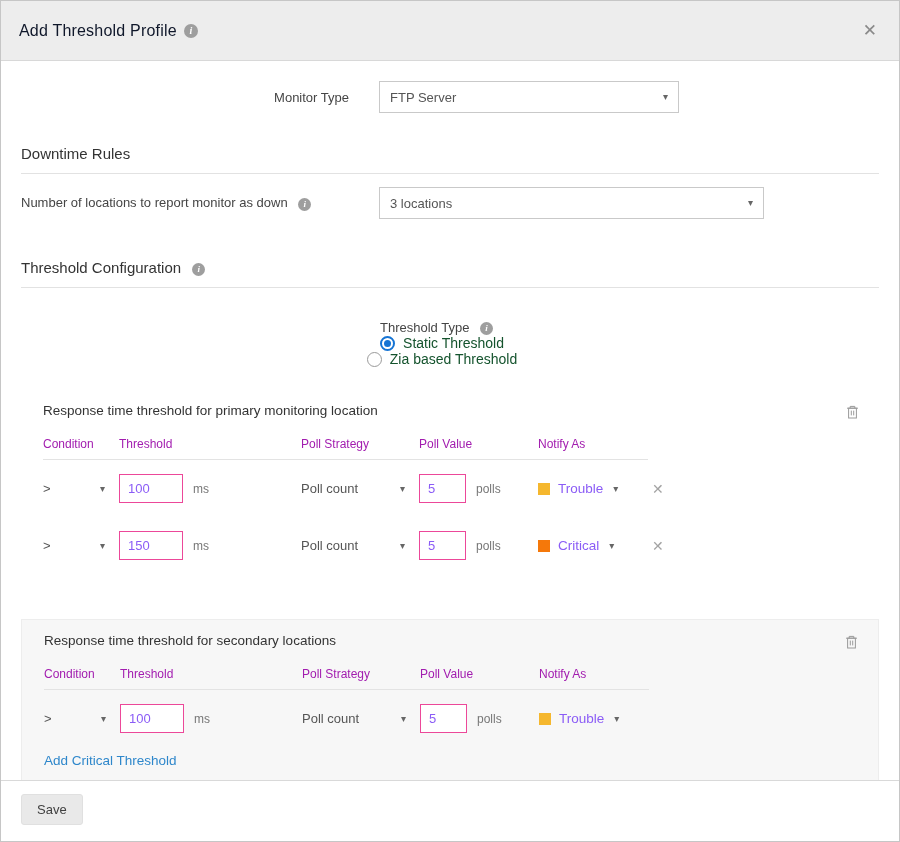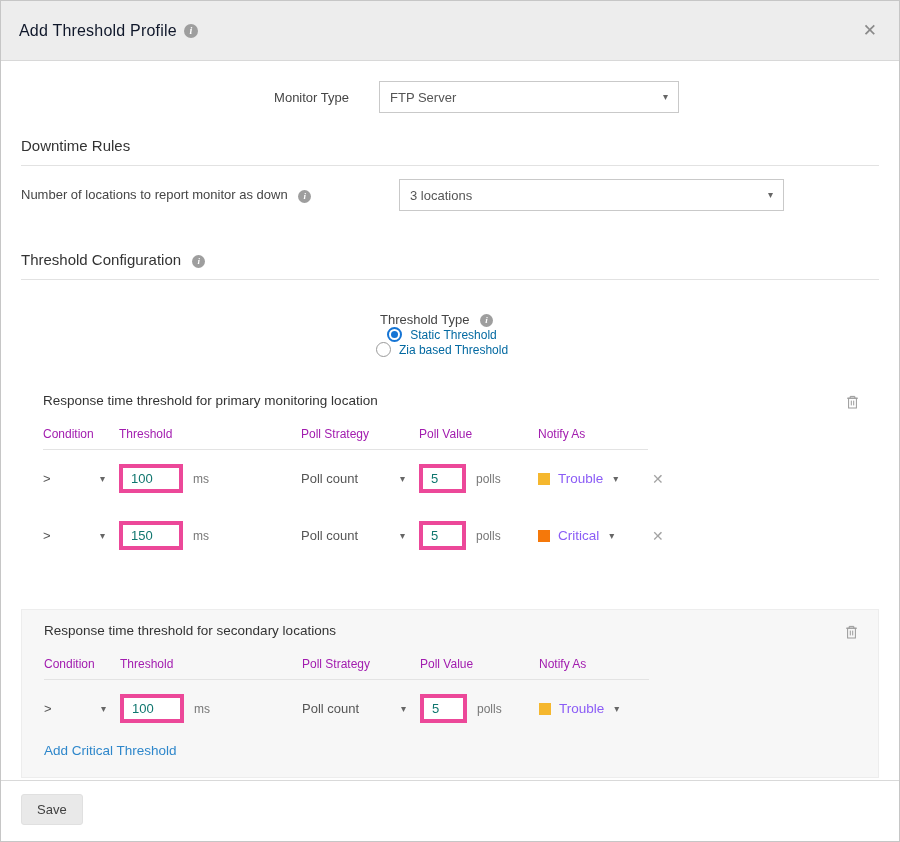"Downtime Rules" div.section { margin-top: 24px -> 32px }
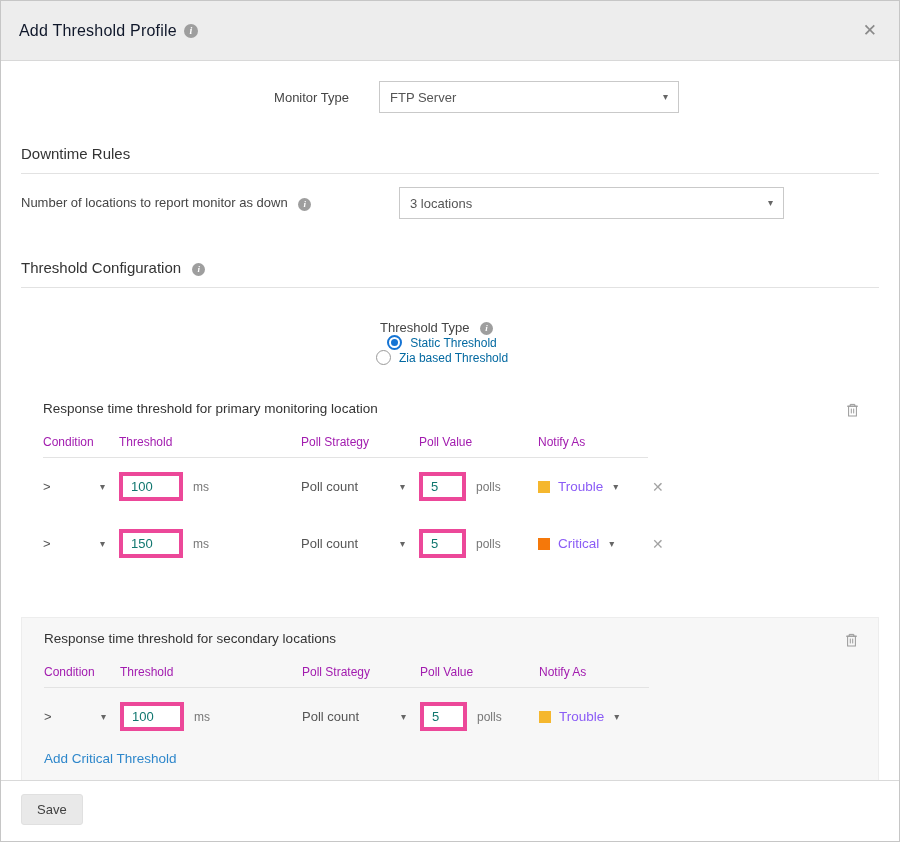"Number of locations to report" .locations-row { gap: 20px -> none }
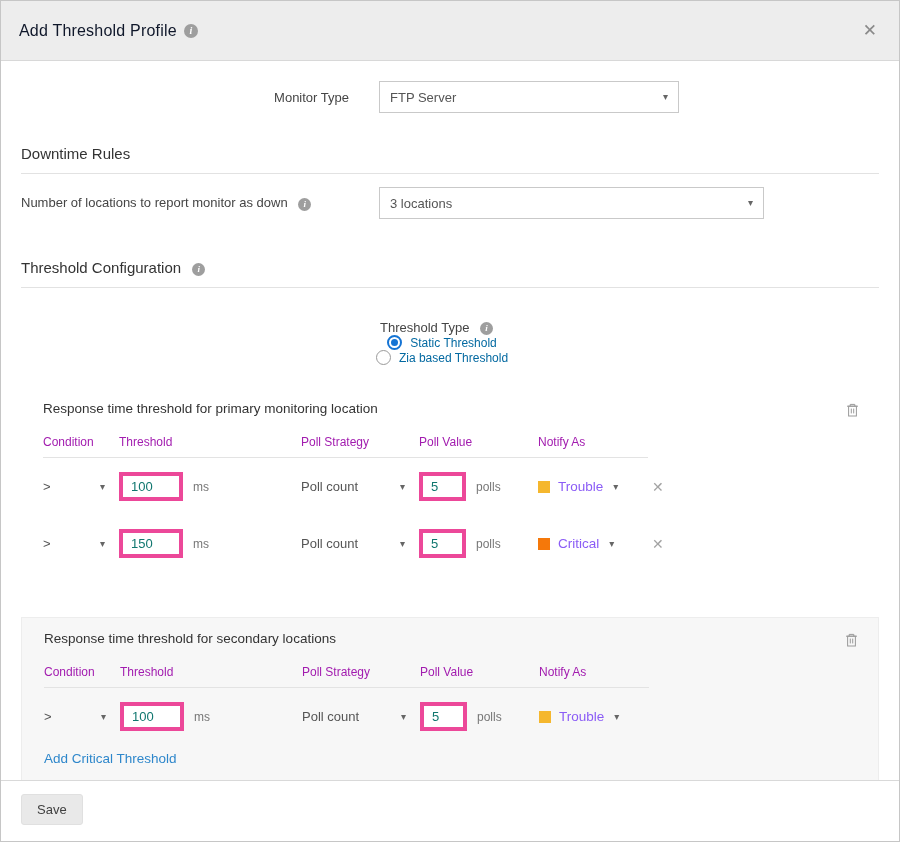"Static Threshold" .radio-label { color: #0369a1 -> #14532d; font-size: 12px -> 14px }
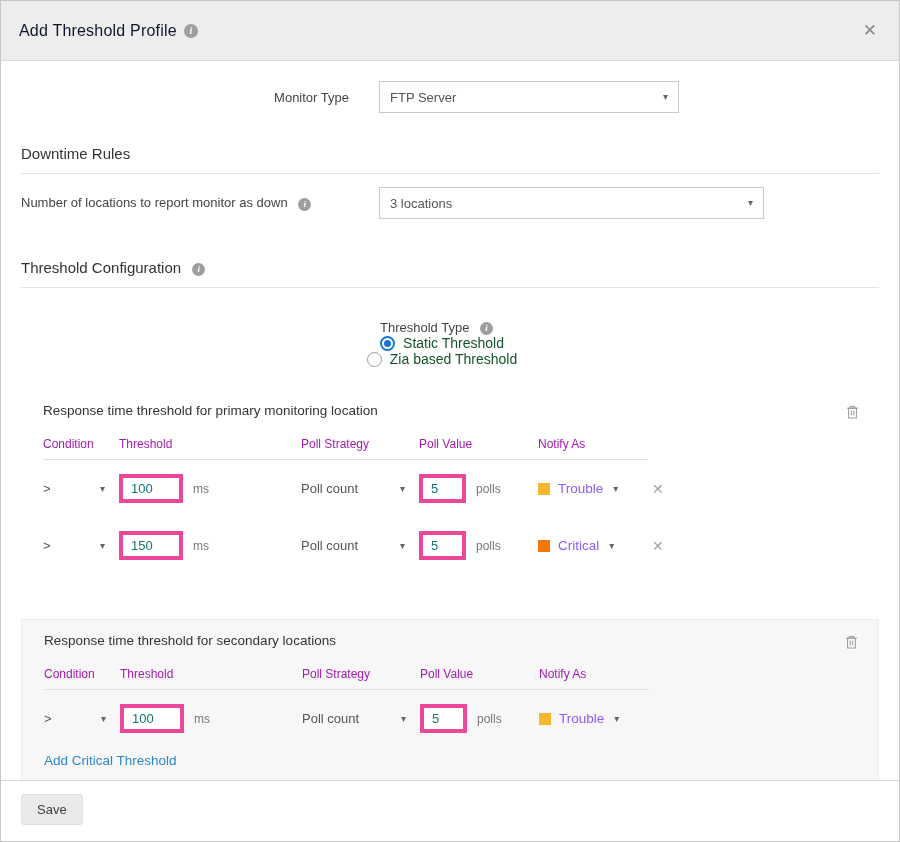"100" .num-input { border: 4px solid #ec4899 -> 1px solid #ec4899; color: #0f766e -> #8b5cf6 }
